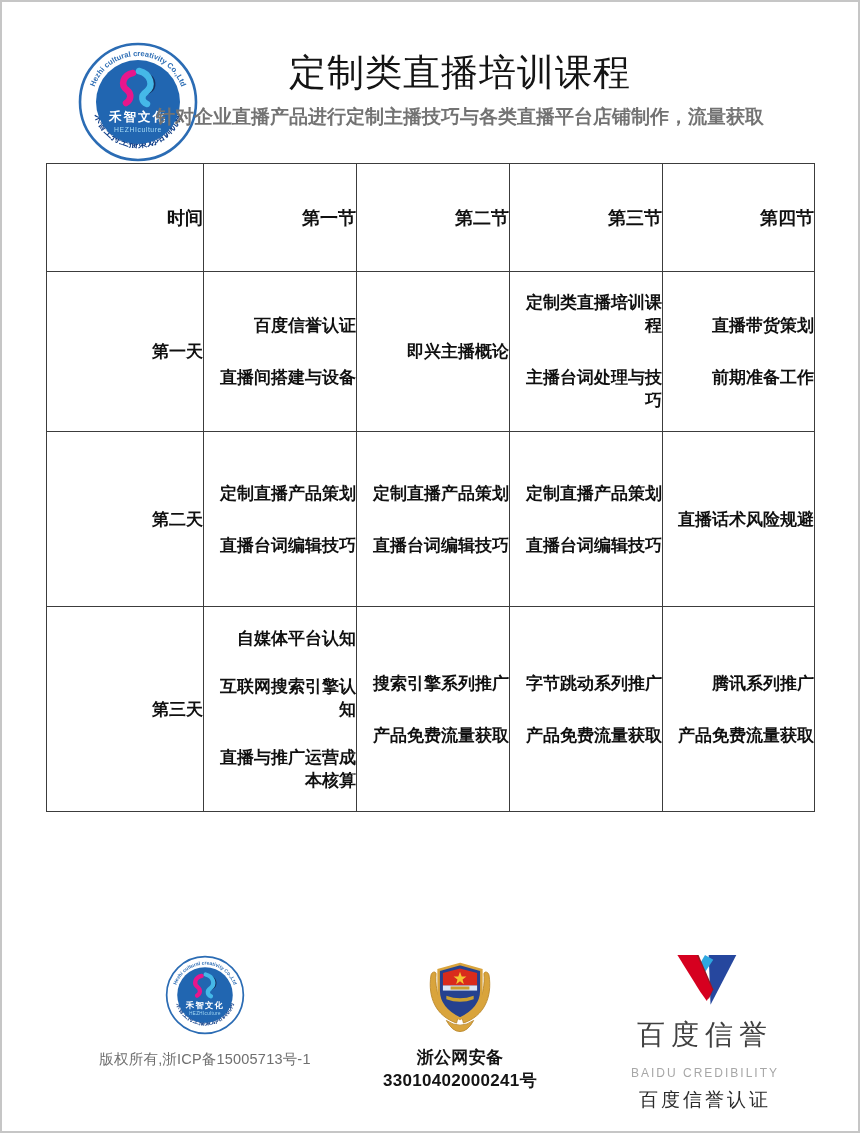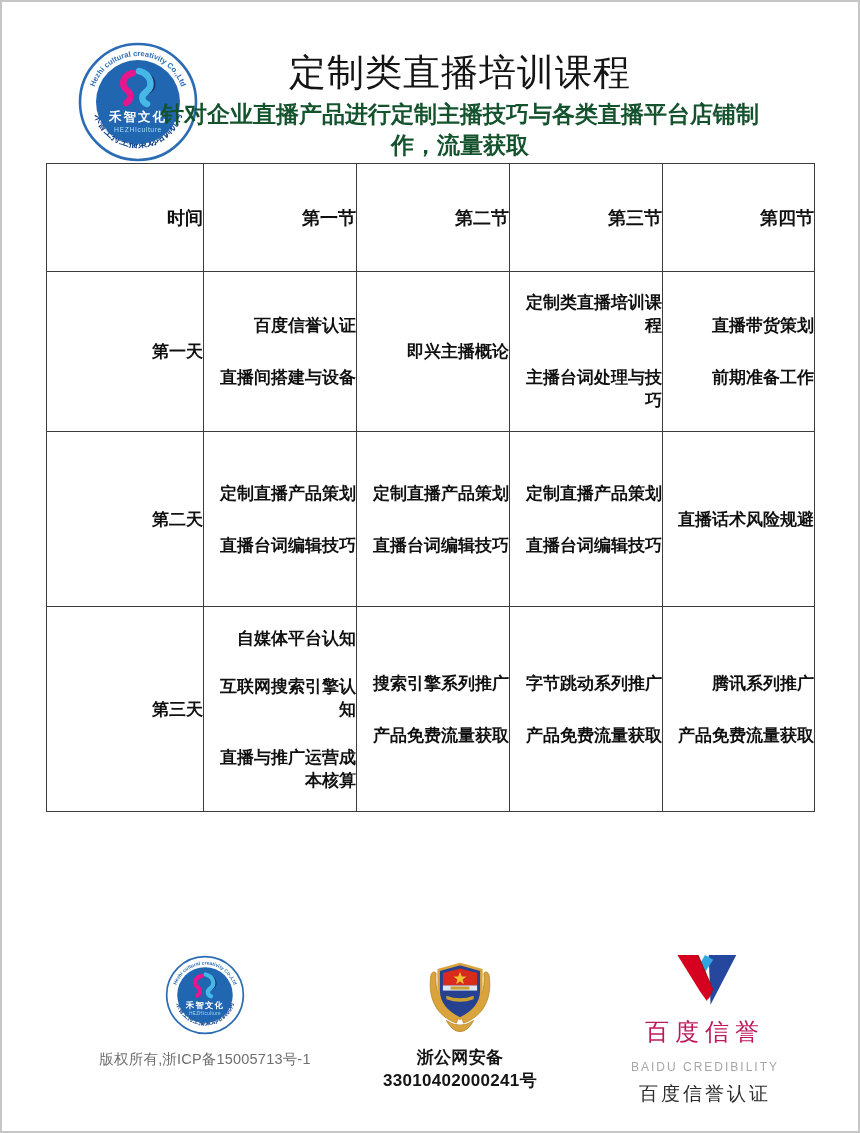"针对企业直播产品进行定制主播技巧与各类直播平台店铺制作，流量获取" .page-subtitle { color: #14532d -> #737373; font-size: 23px -> 19px; margin-top: 4px -> 9px }
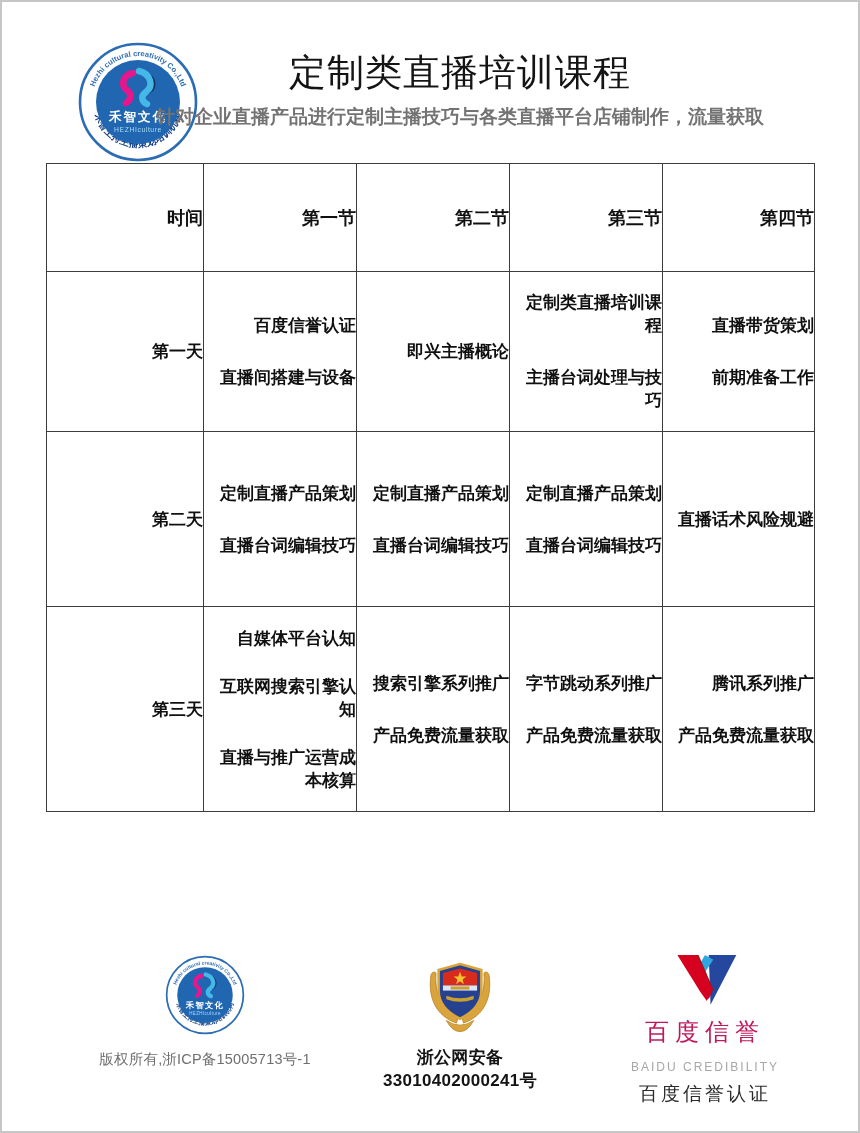"百度信誉" .baidu-name-cn { color: #be185d -> #404040; font-size: 24px -> 28px }
